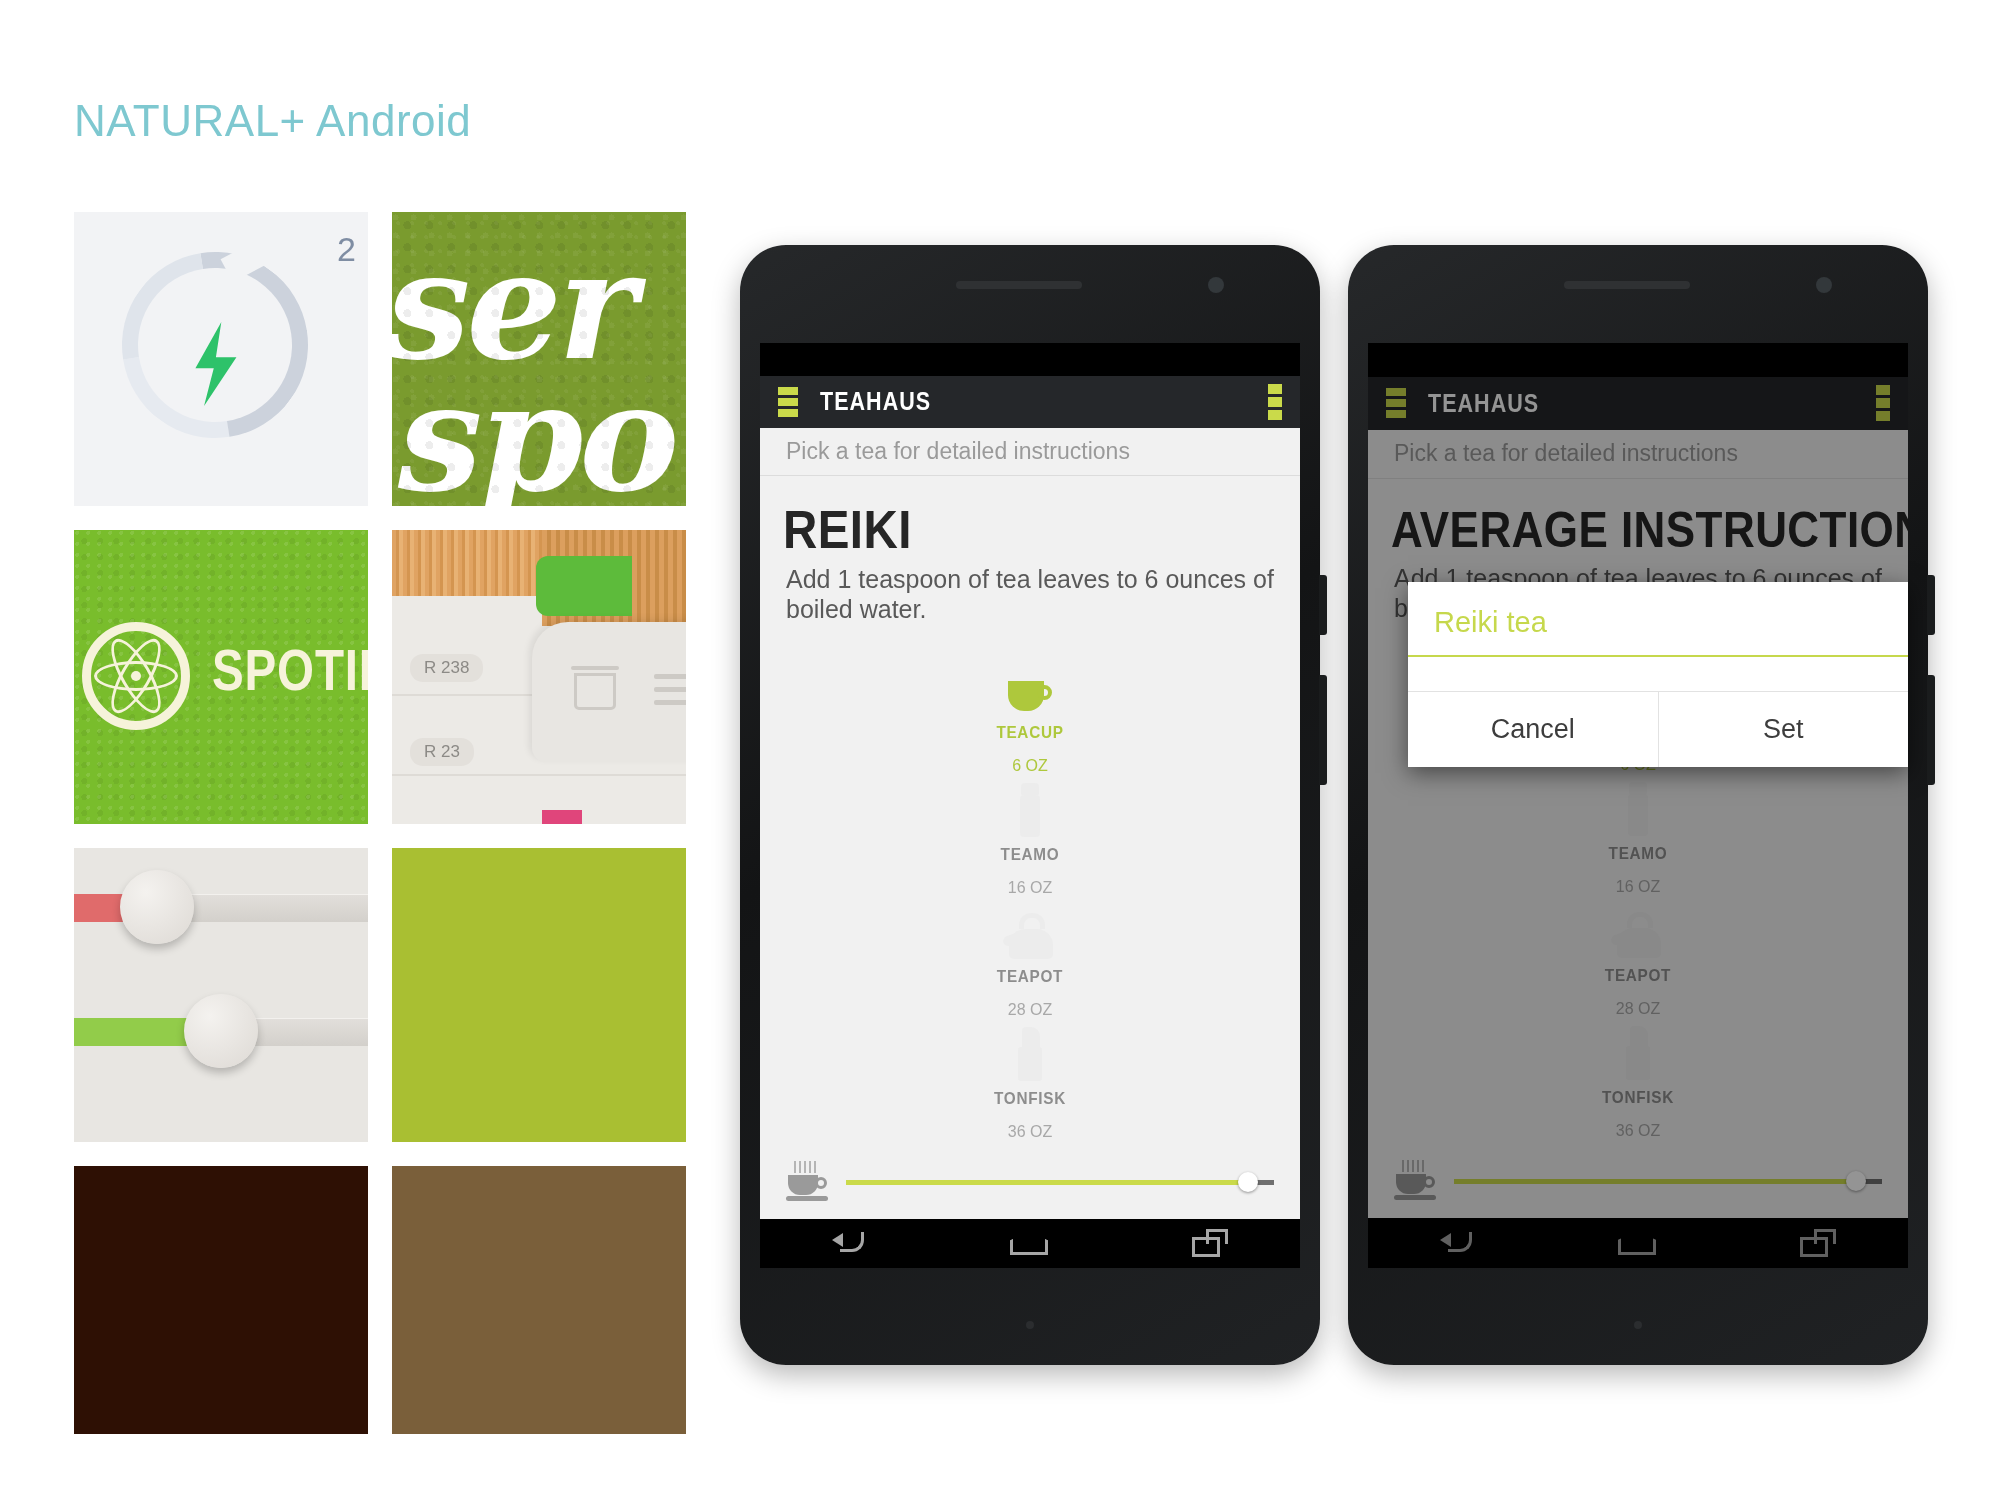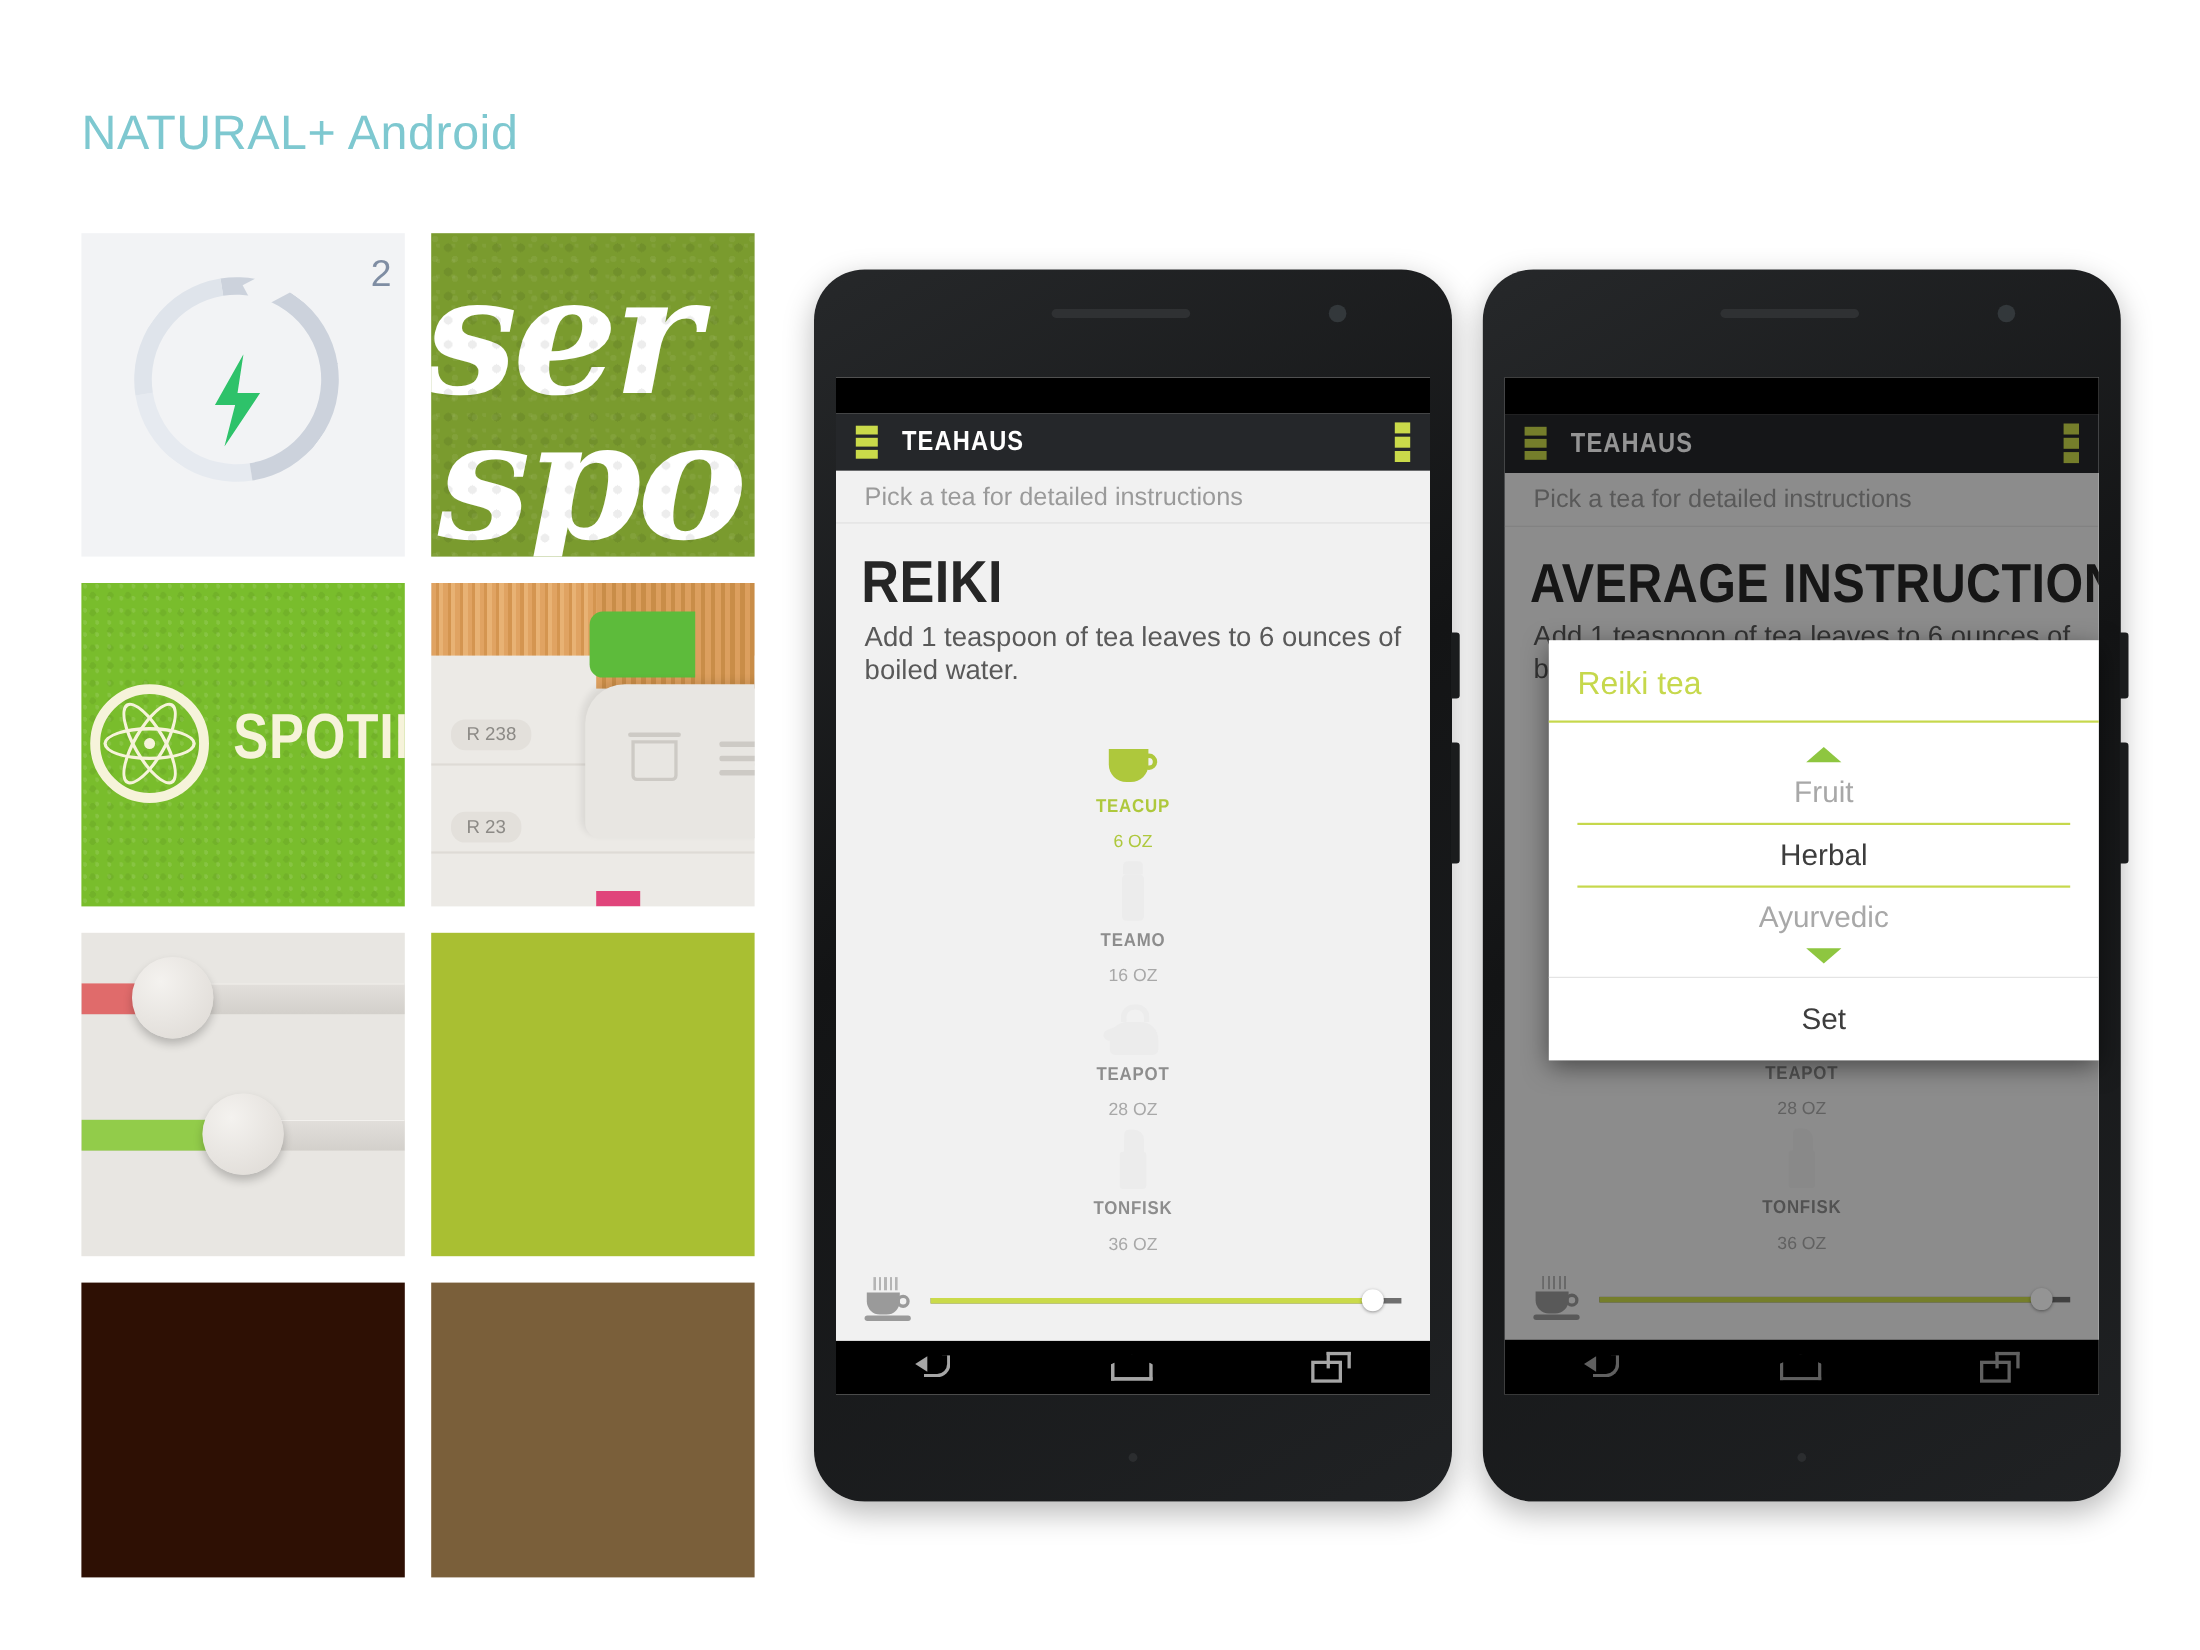"Cancel" div.dlg-btn { html: none -> <div>Cancel</div> }
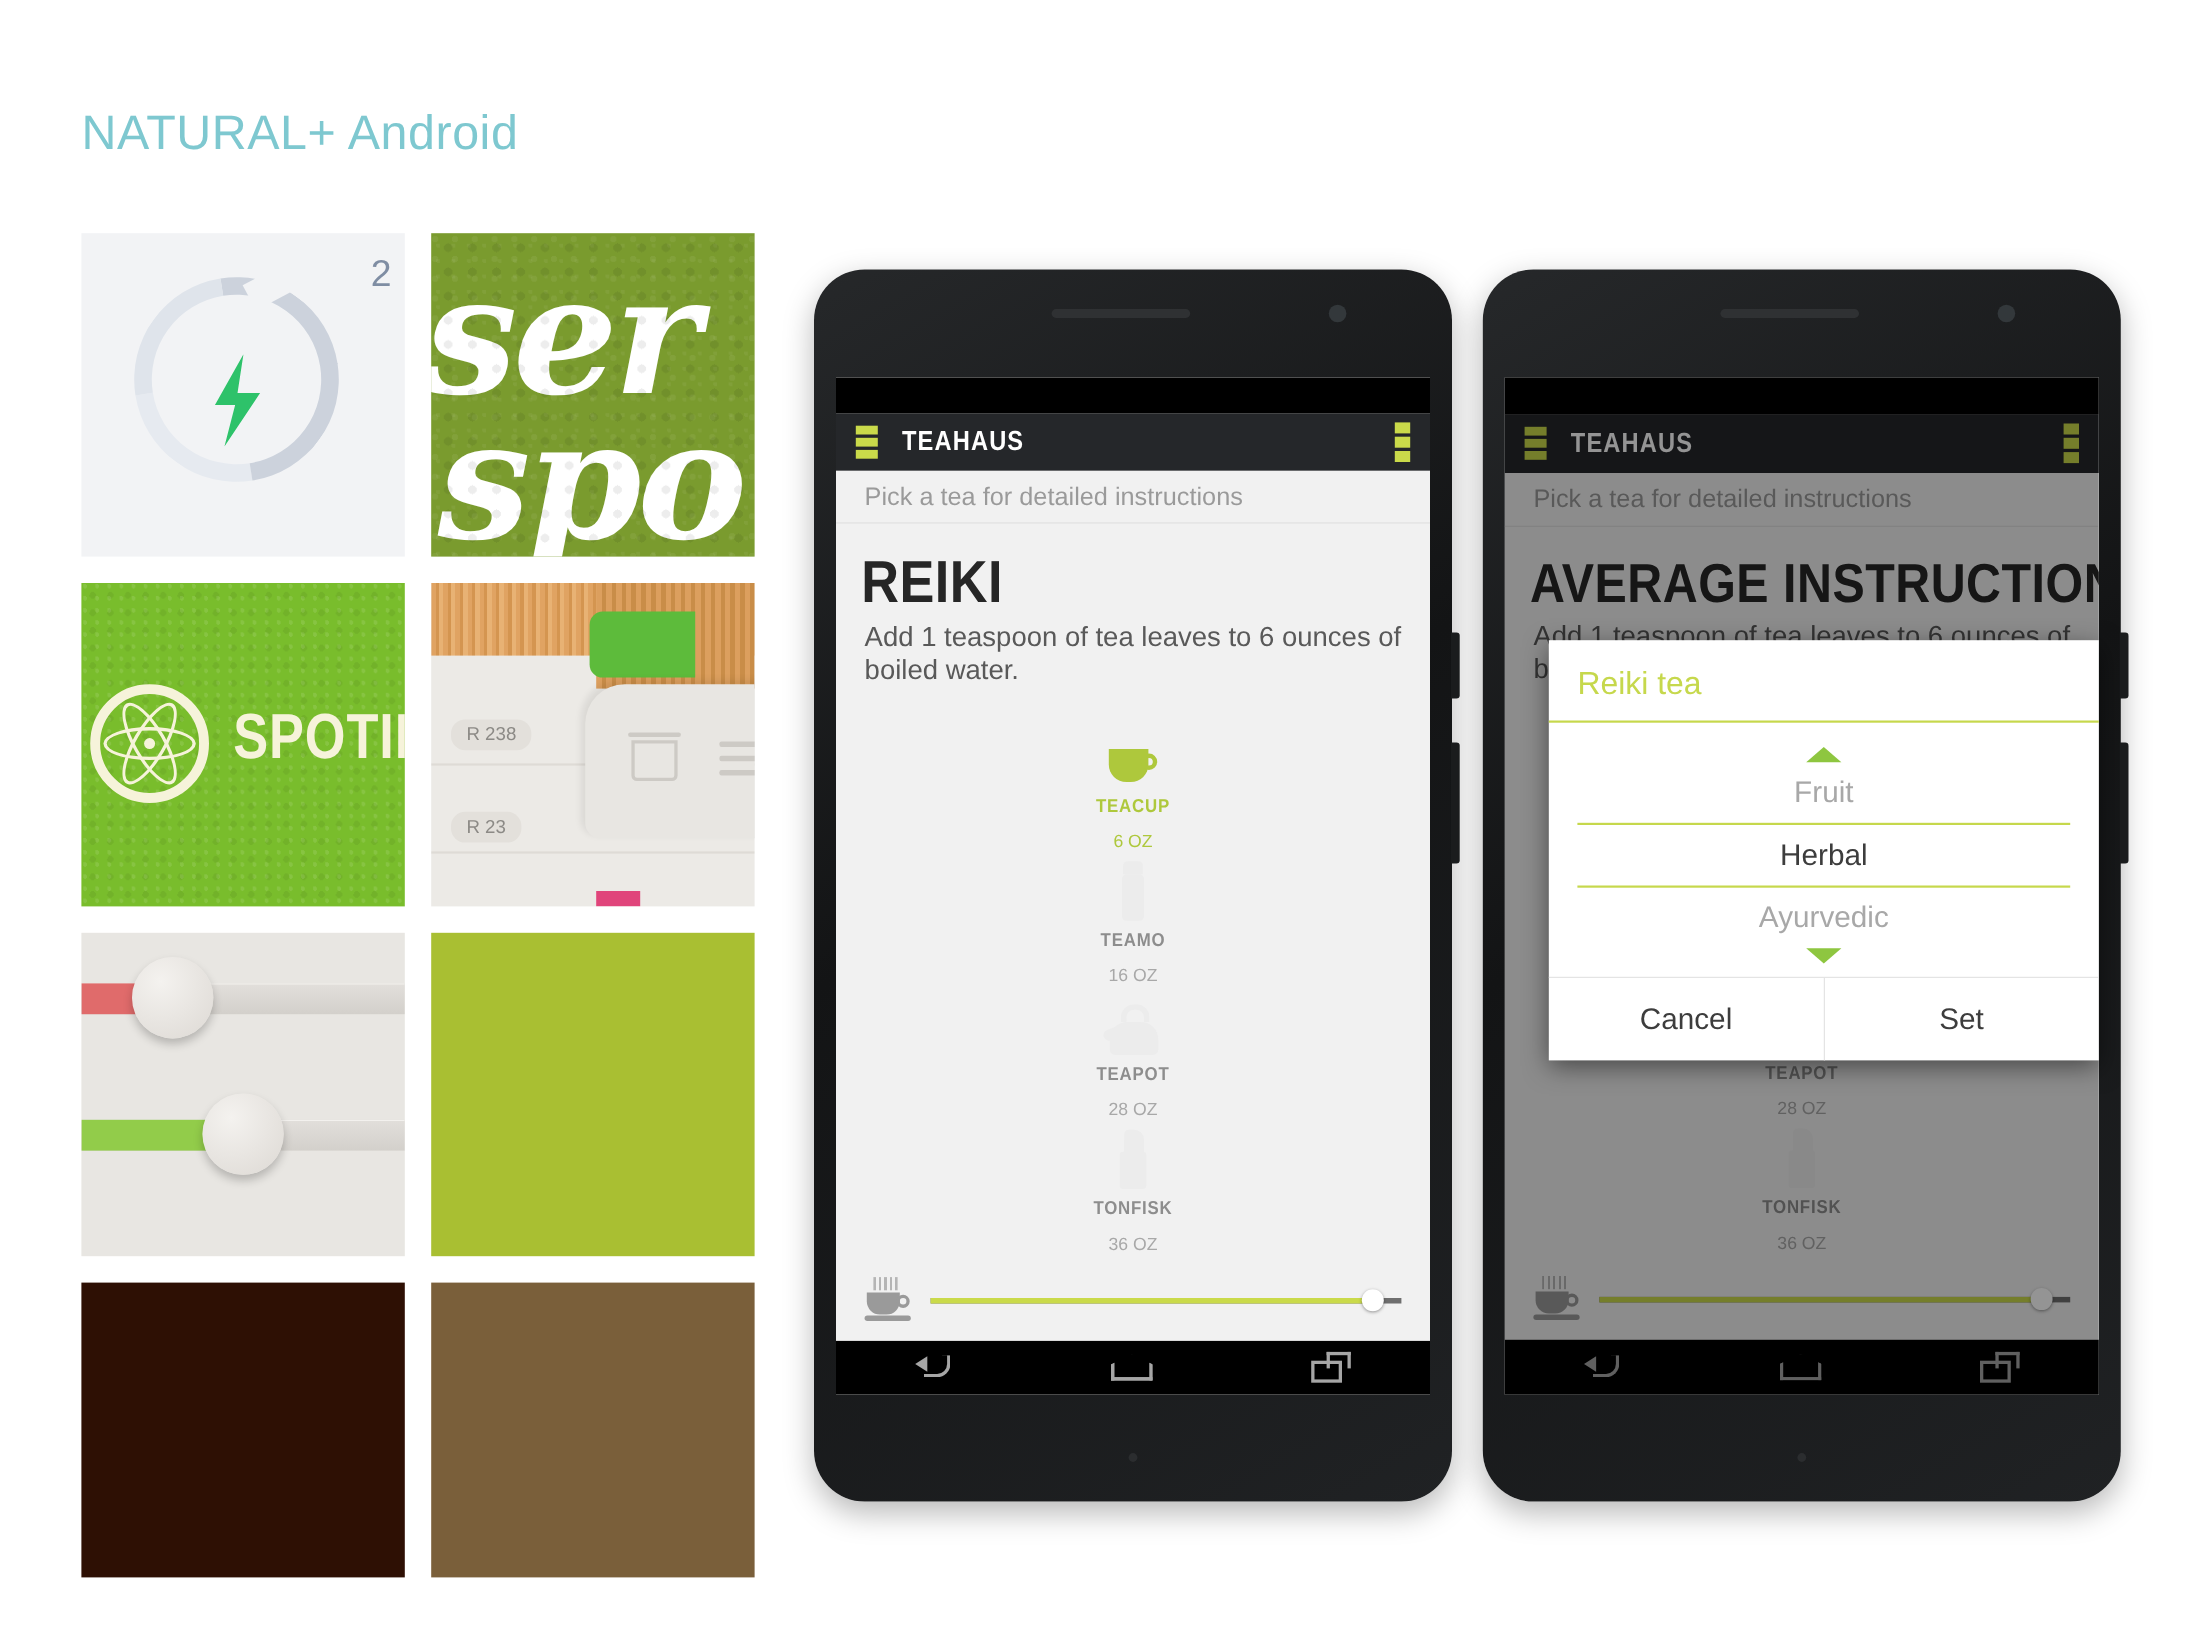"Fruit" div.picker { html: <div> <div></div> <div>Fruit</div> <div></div> <div>Herbal</div> <div></div> <div>Ayurvedic</div> <div></div> </div> -> none }
